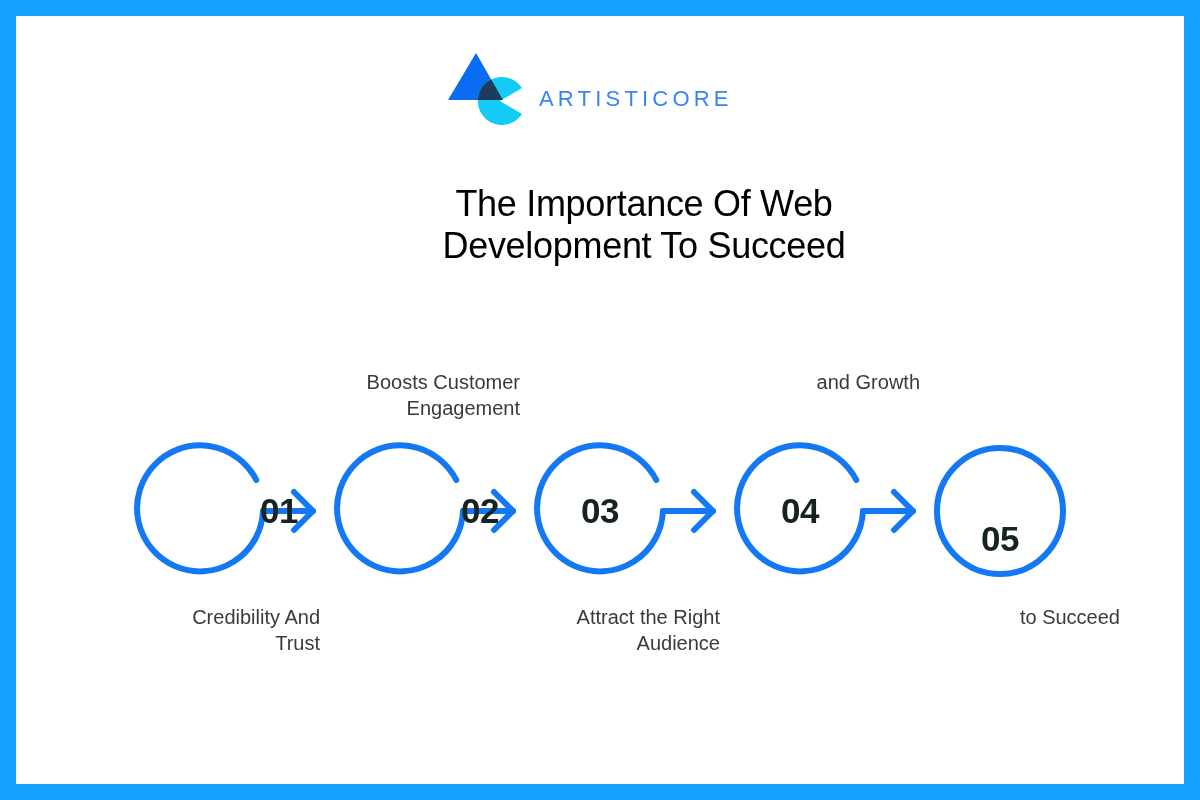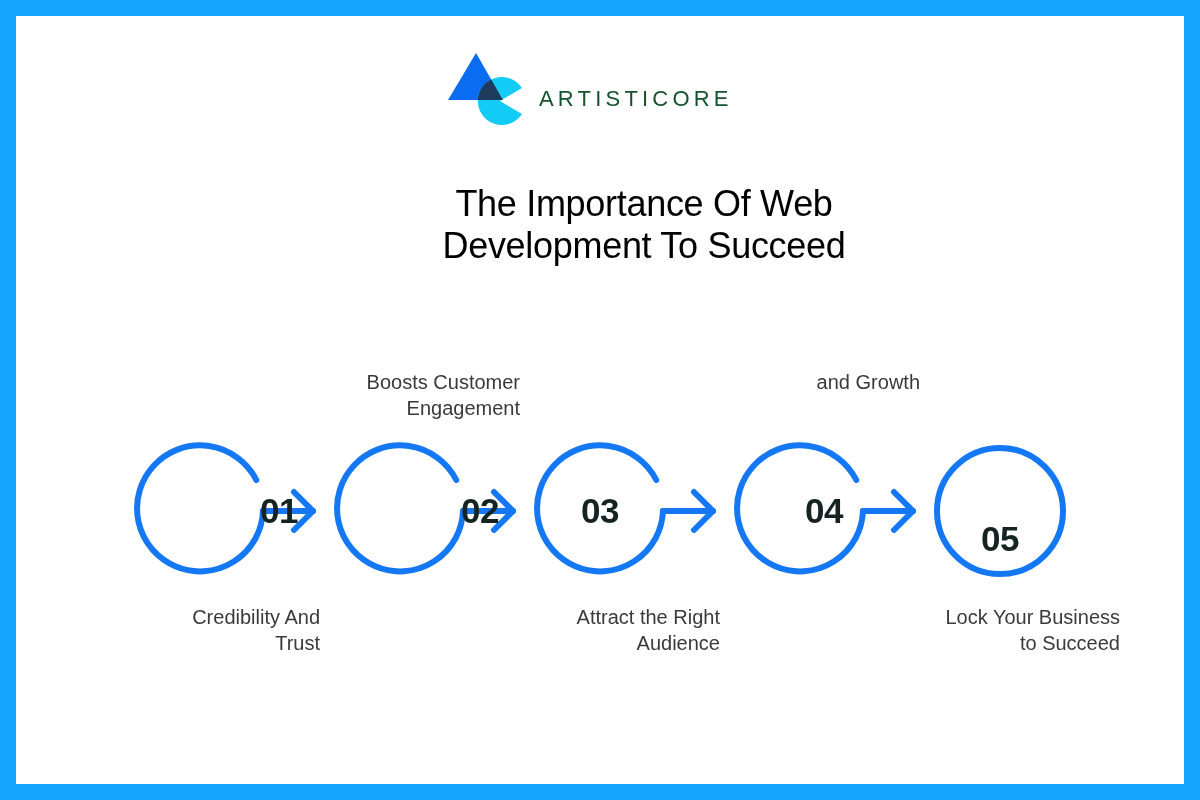"ARTISTICORE" .logo-text { color: #14532d -> #3b82f6 }
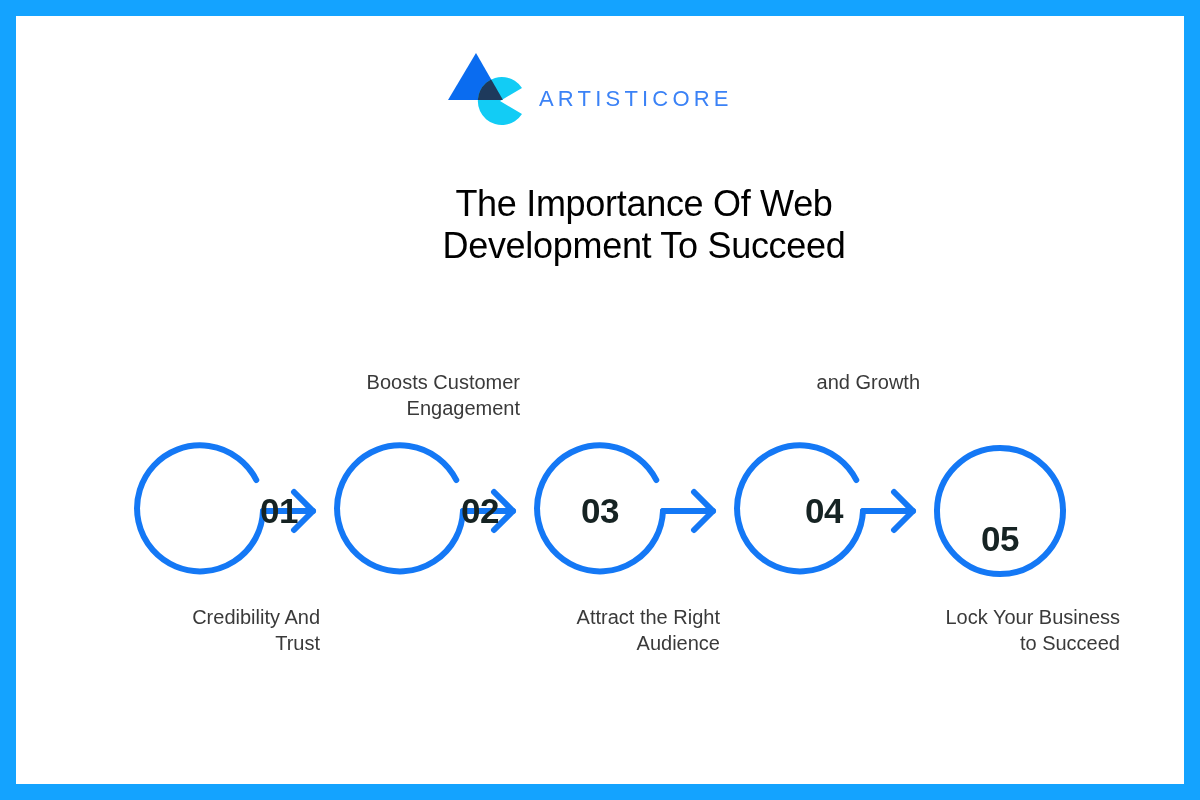"04" div.step-number { padding-left: 24px -> none }
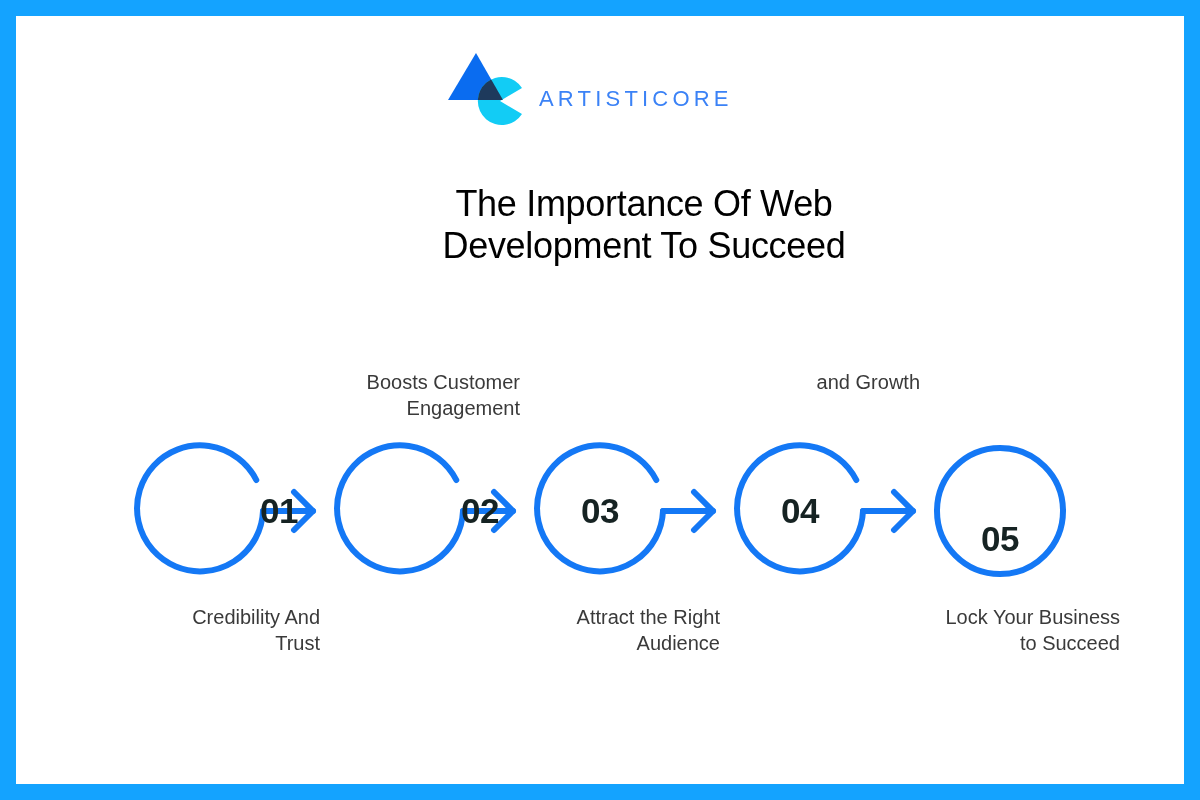"Lock Your Business" span { html: <span>Lock Your Business</span> -> none }
